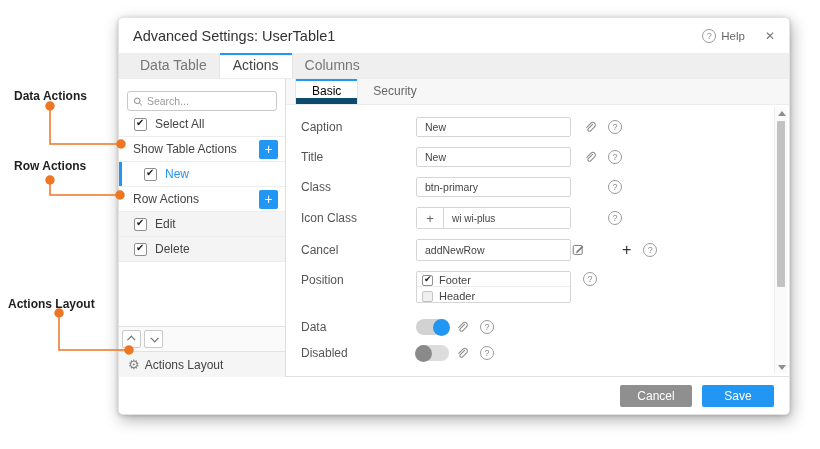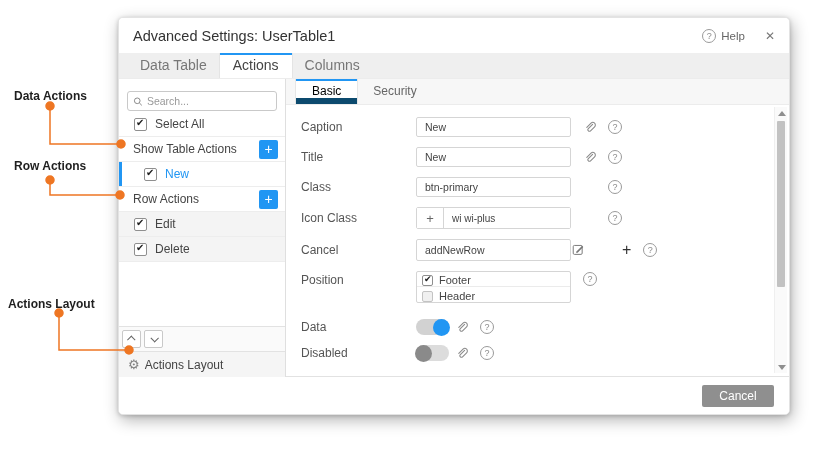"Save" button.btn { html: none -> <button>Save</button> }
